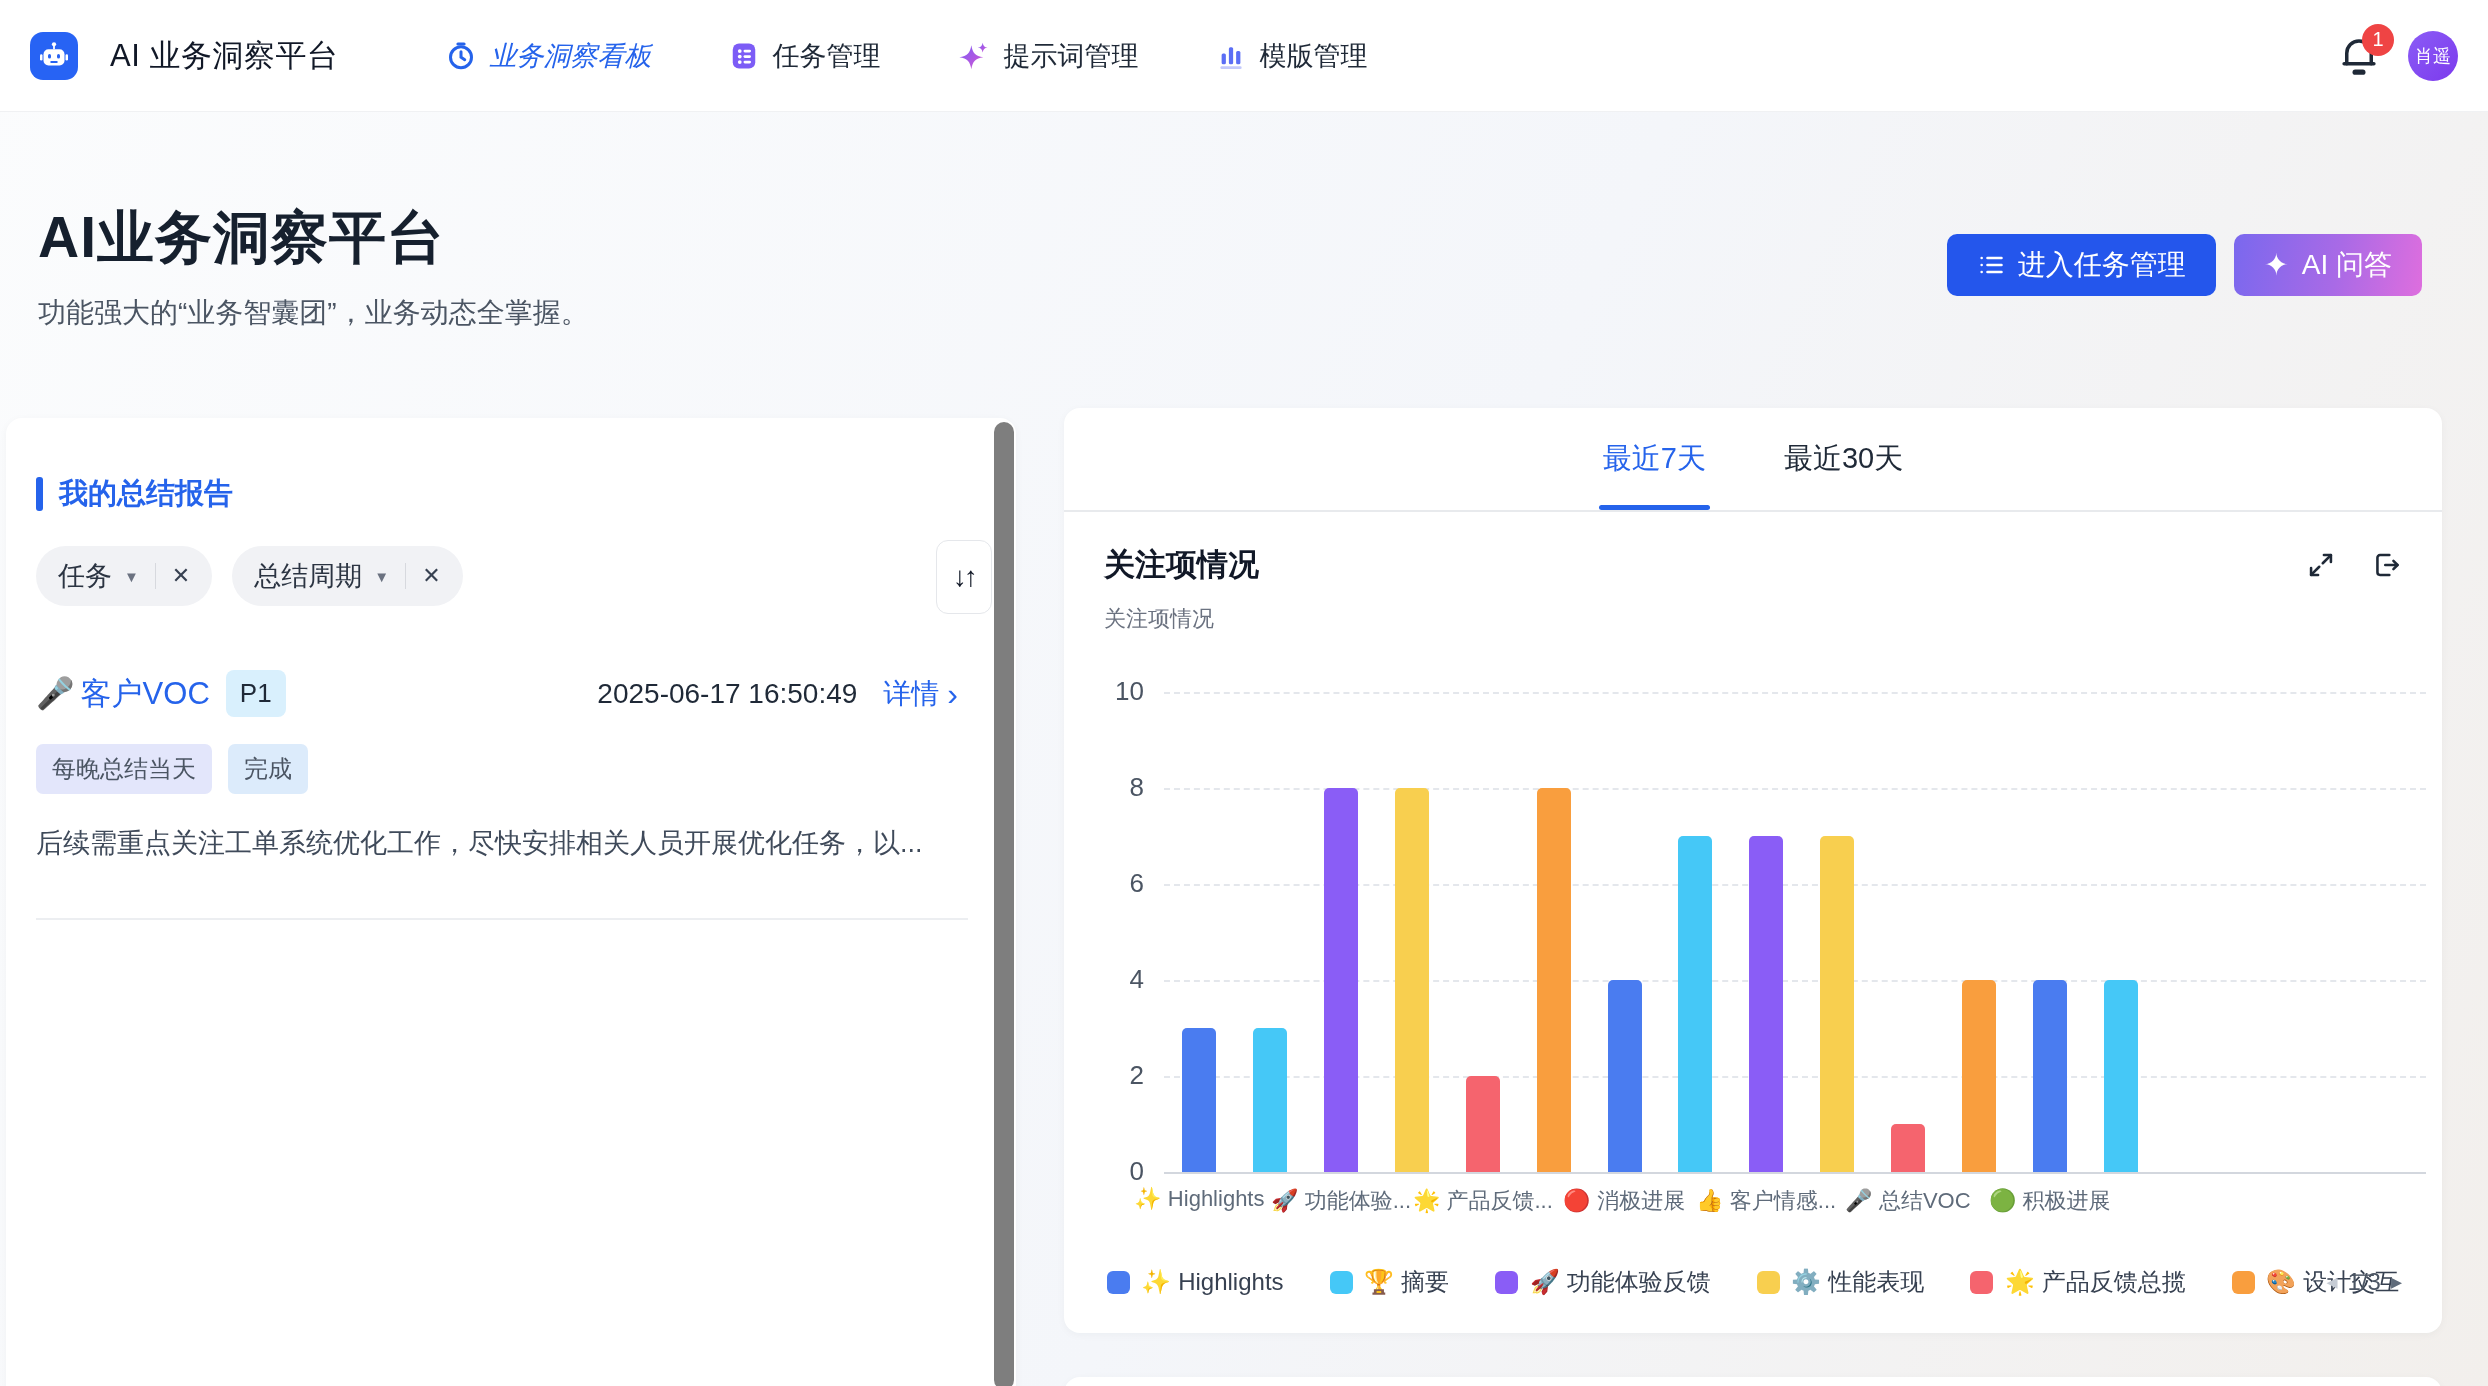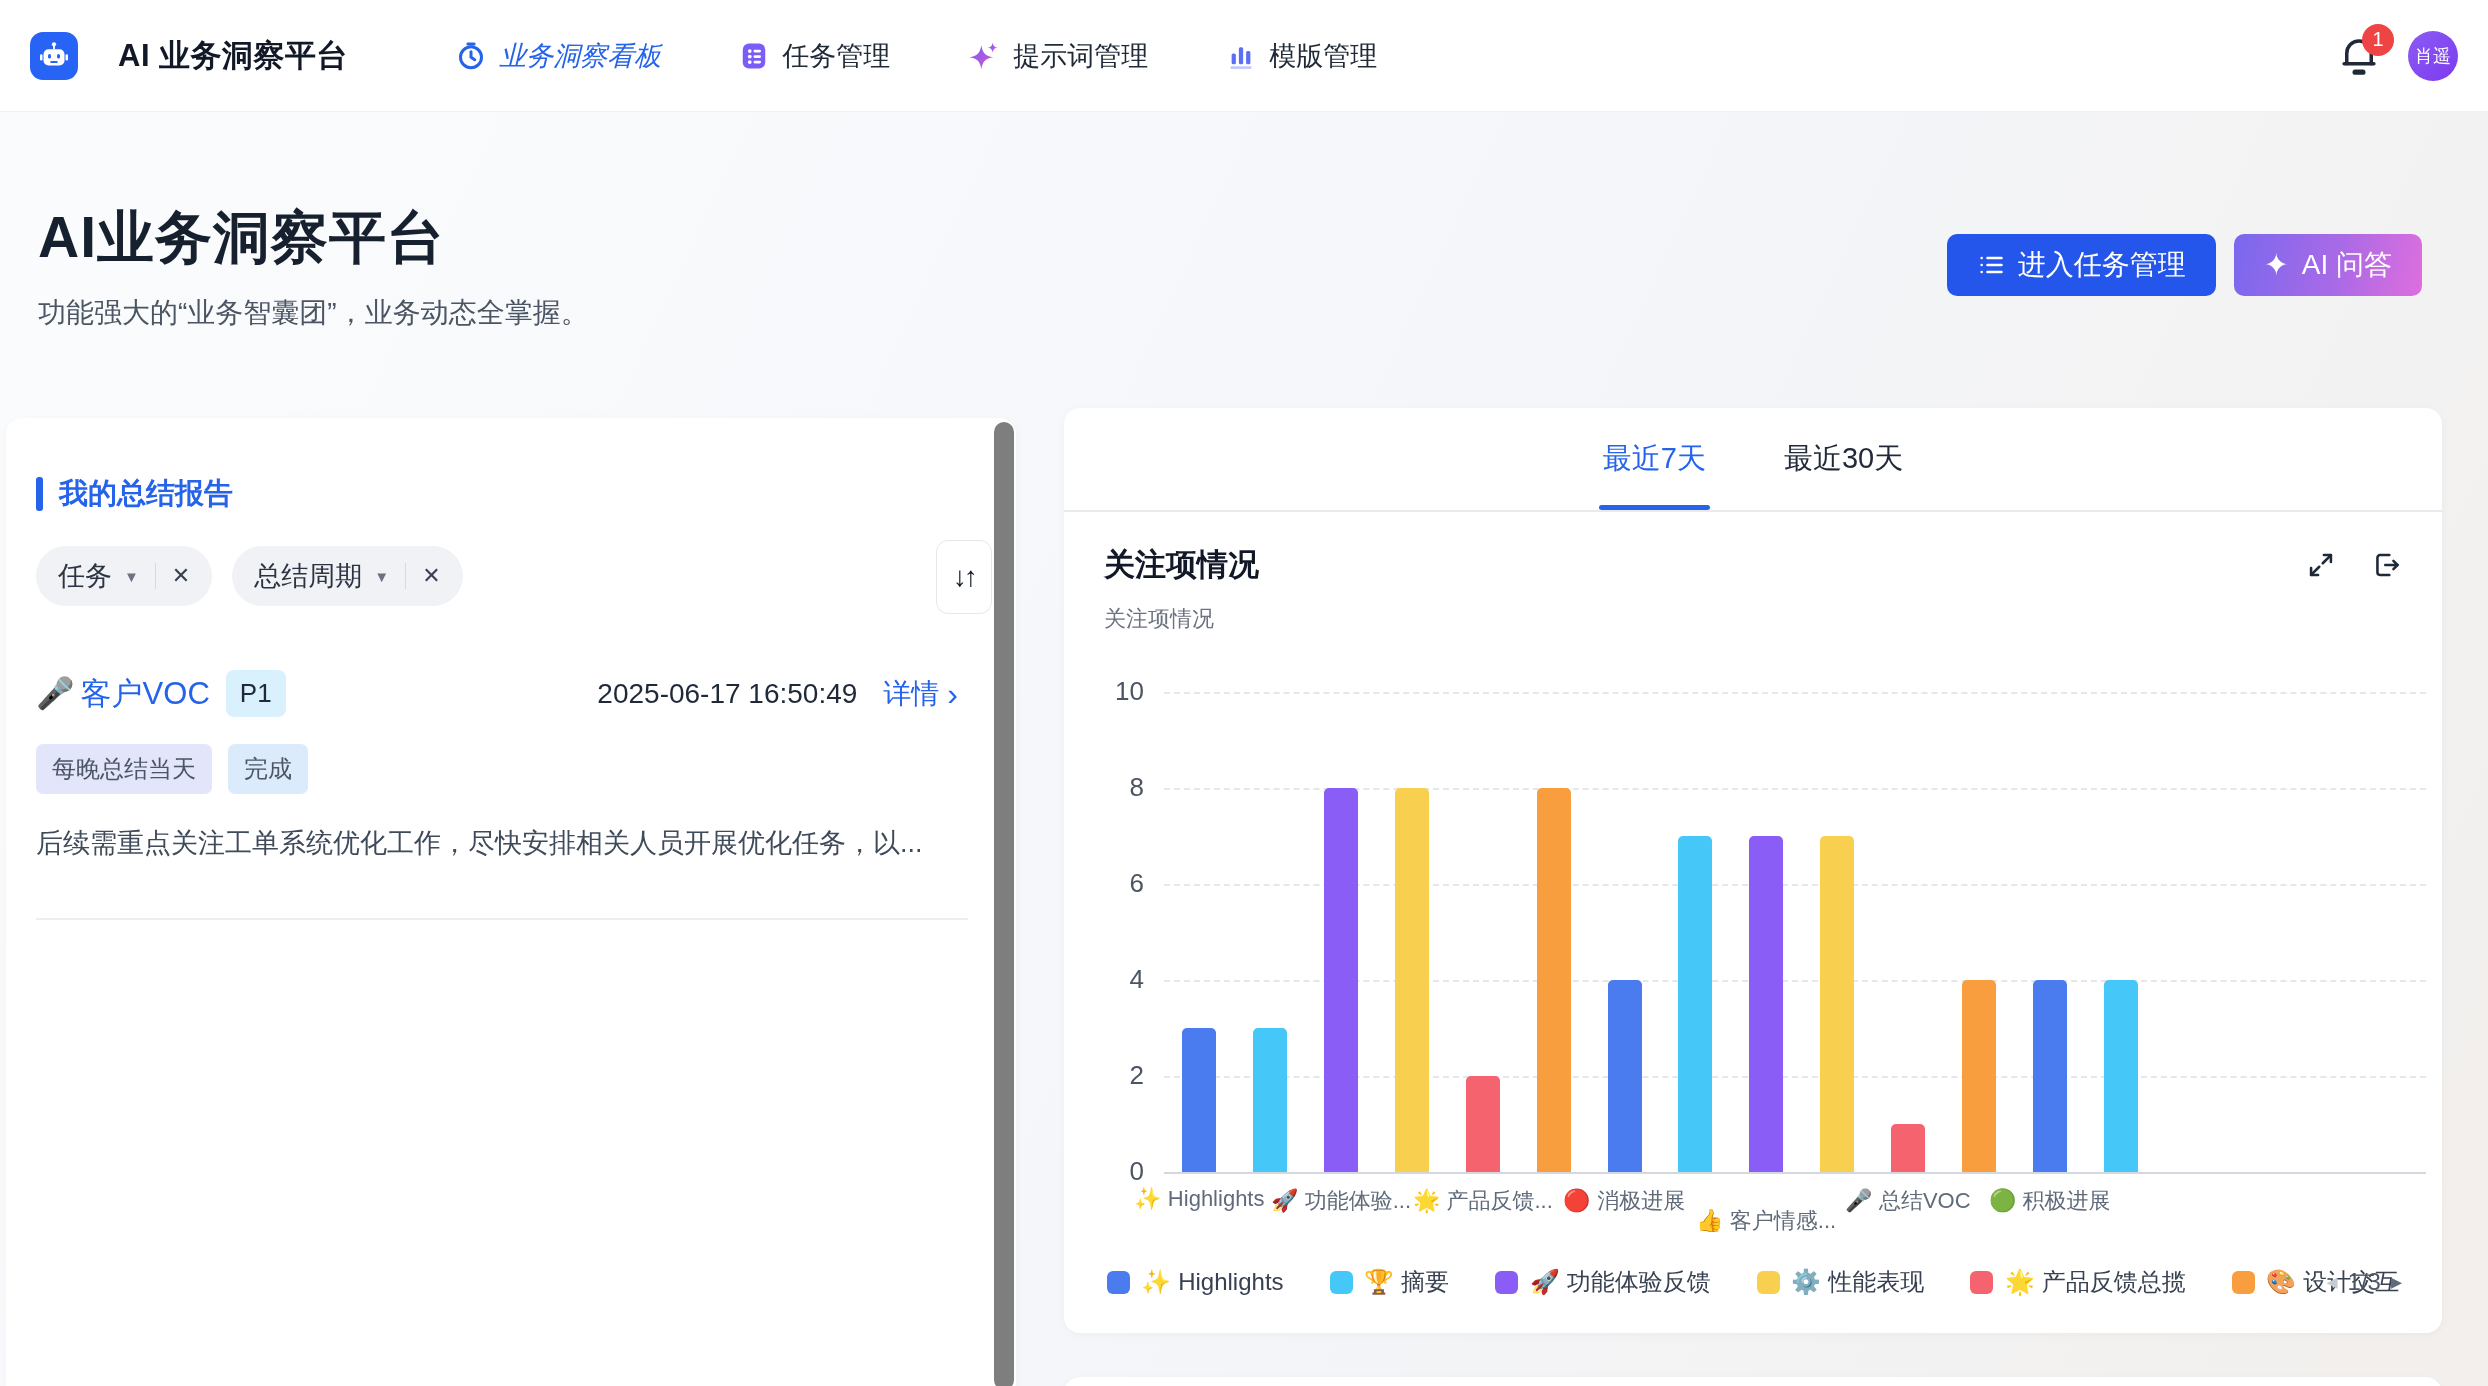"AI 业务洞察平台" .brand { font-weight: 700 -> 400; margin-left: 40px -> 32px }
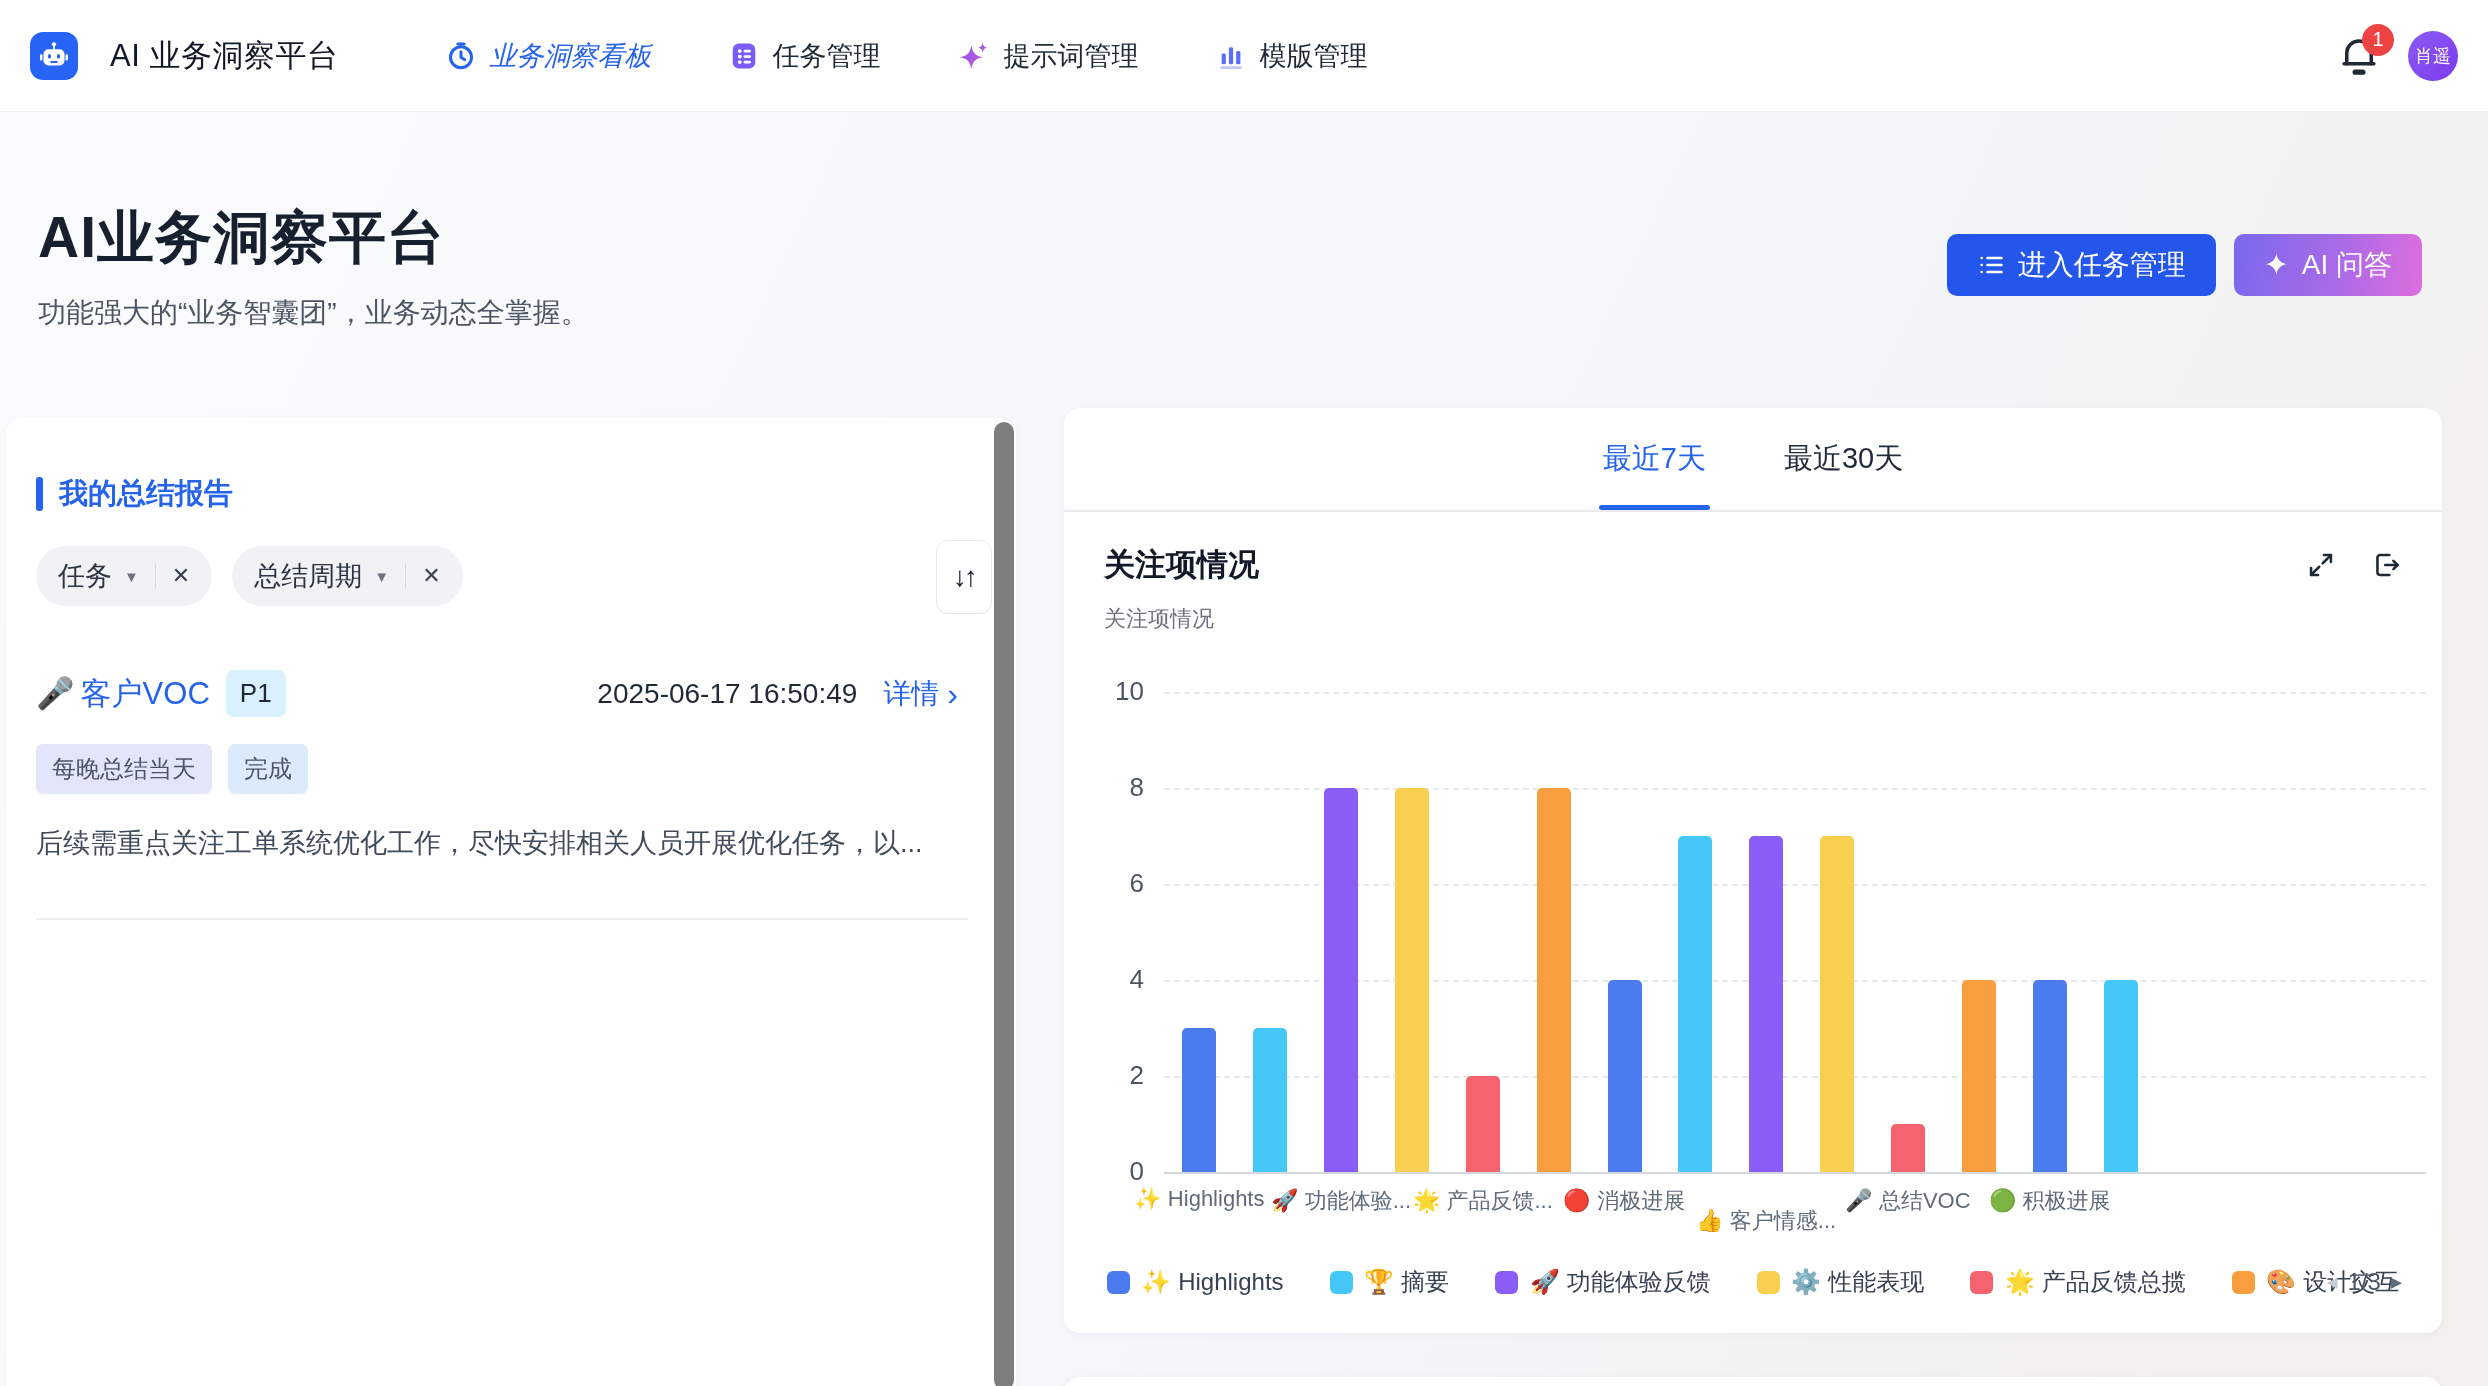"👍 客户情感..." span.xlabel { margin-top: 20px -> none }
